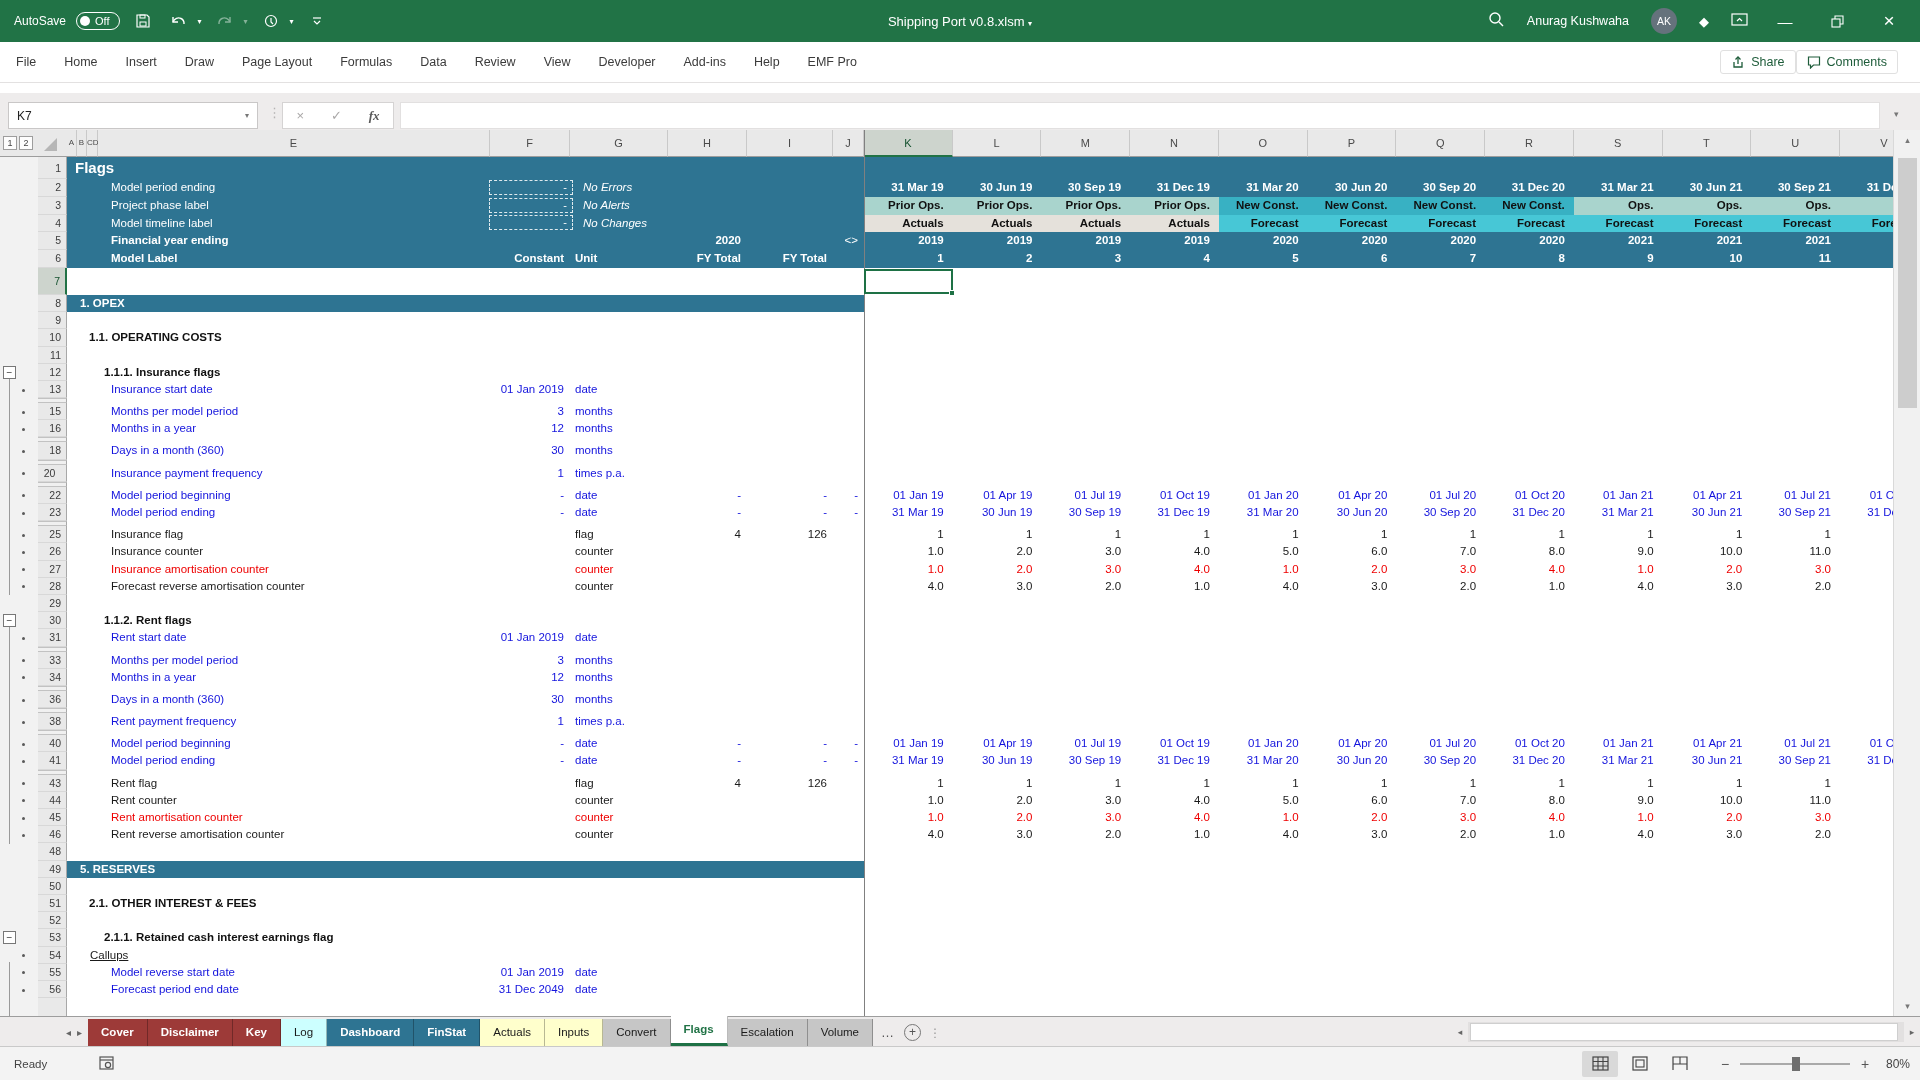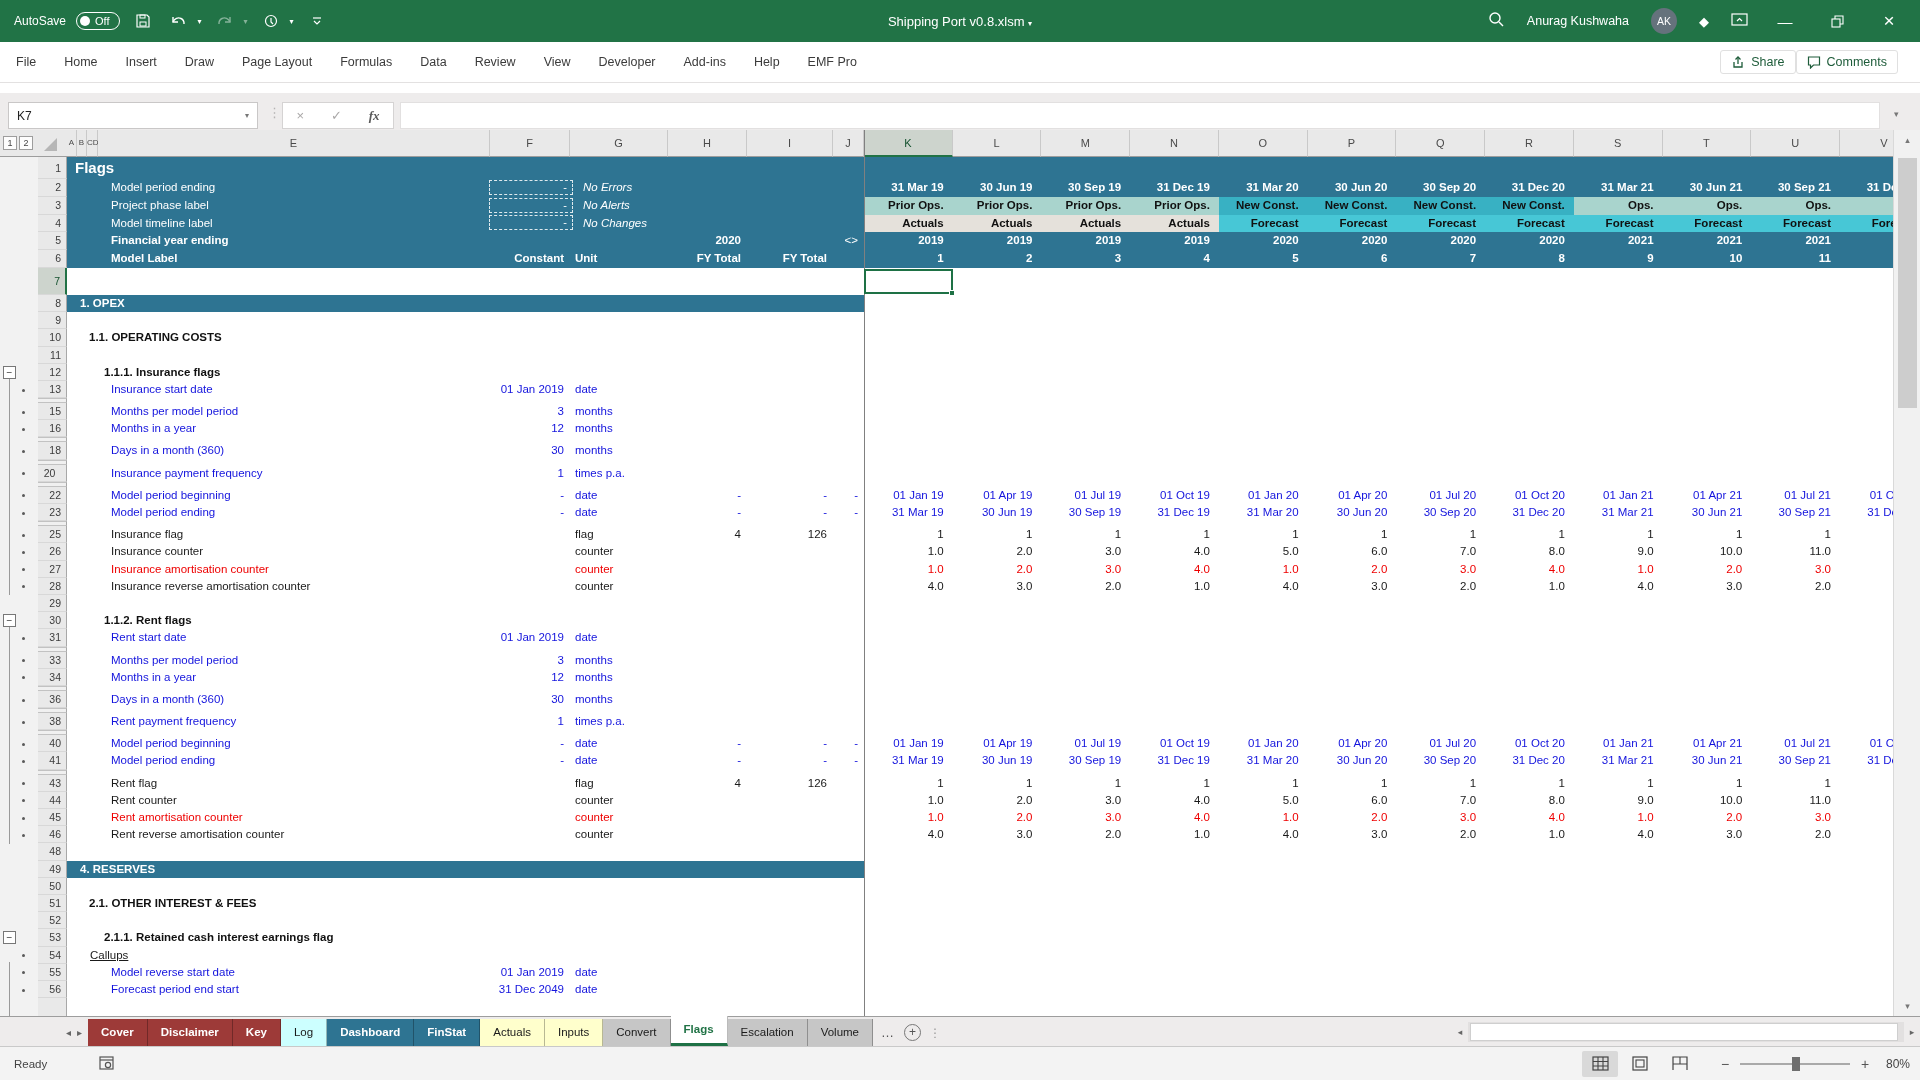"Insurance reverse amortisation counter" div.cell { text: Insurance -> Forecast }
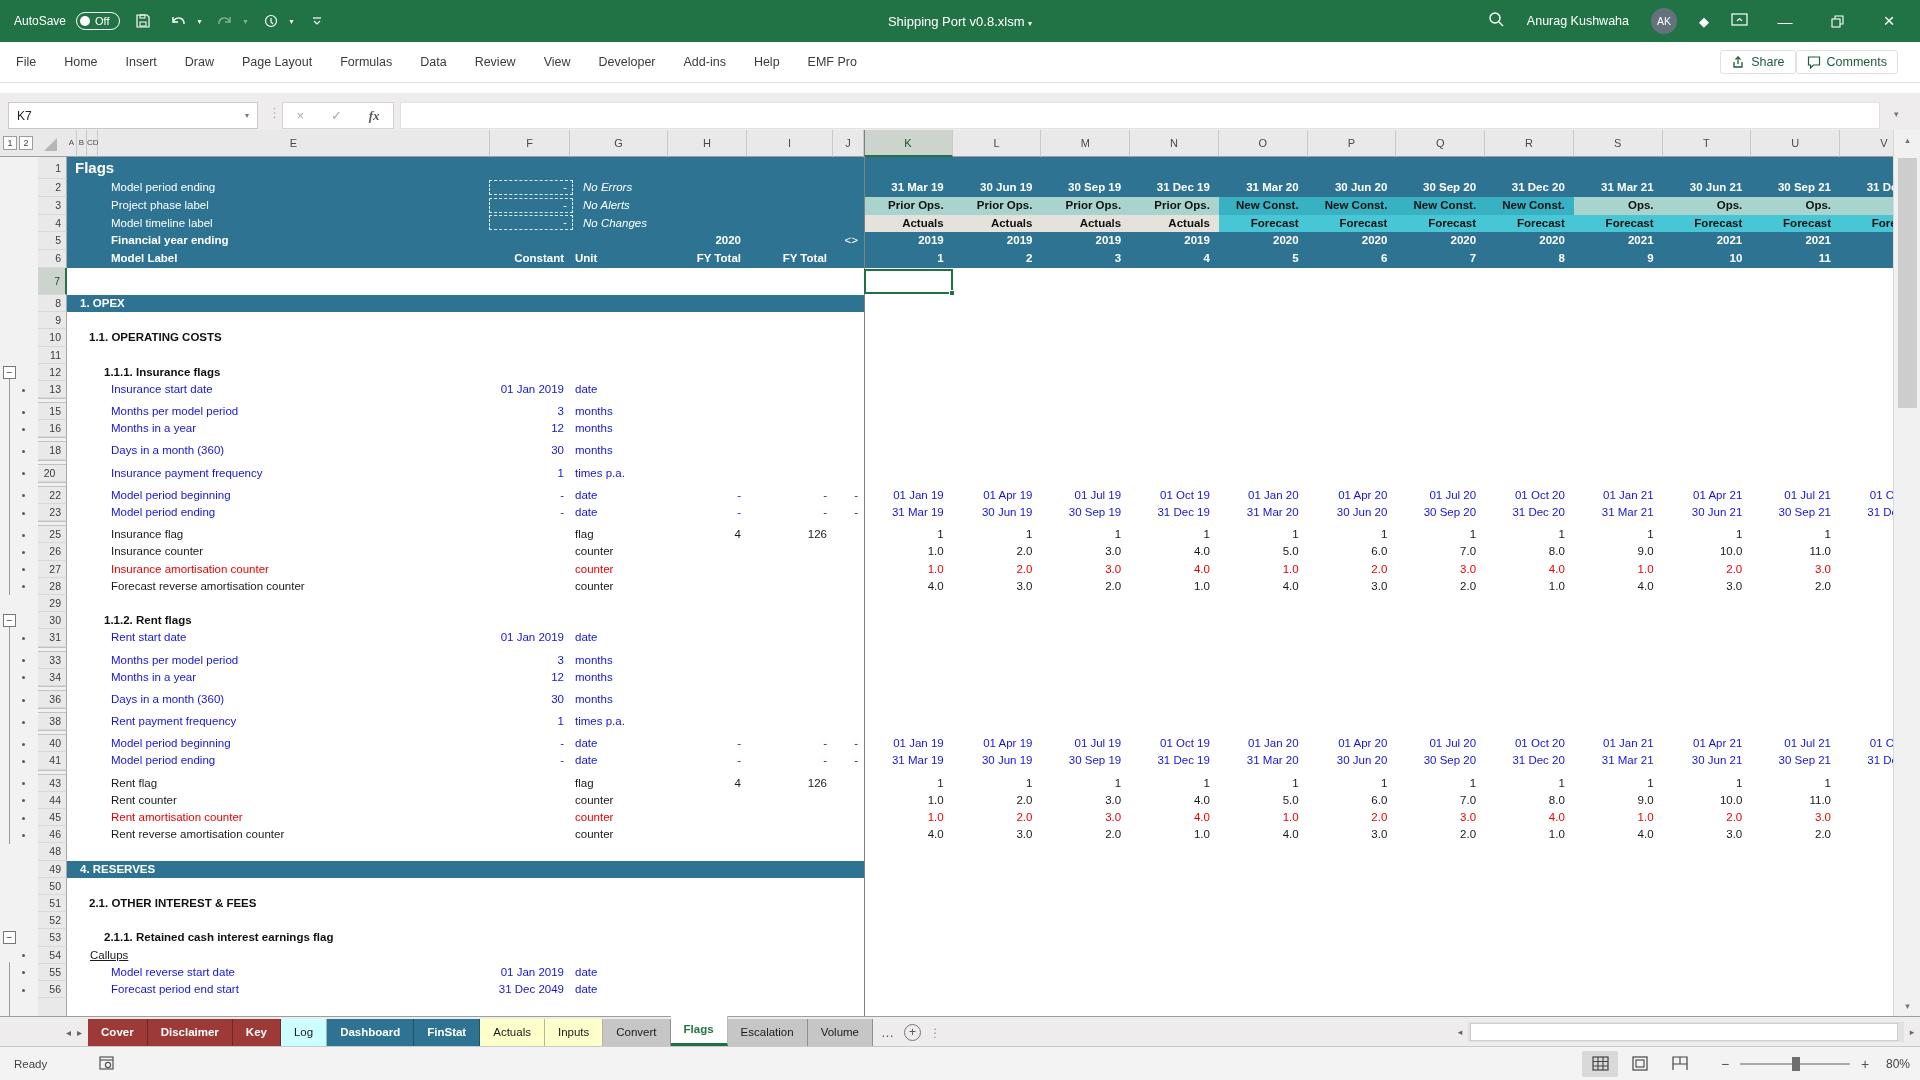"4. RESERVES" div.cell { text: 4 -> 5 }
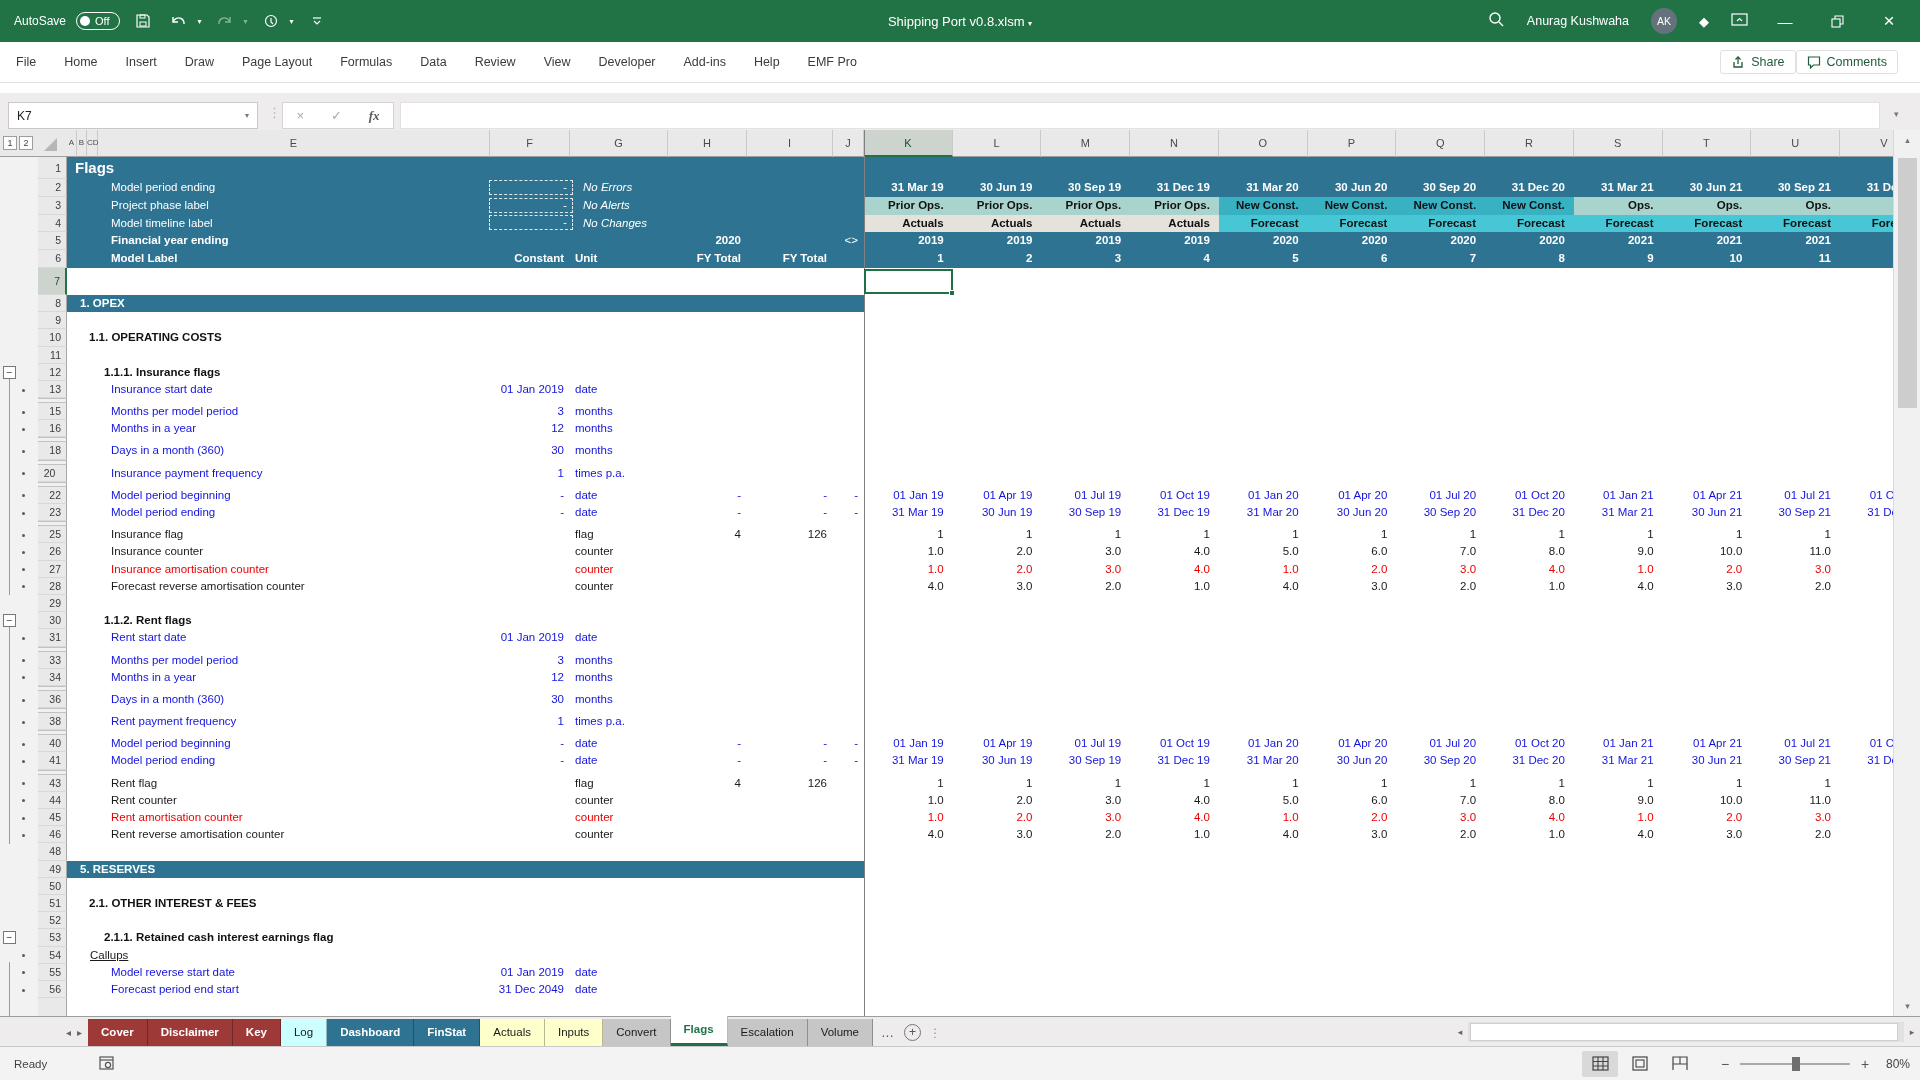"Forecast period end start" div.cell { text: start -> date }
